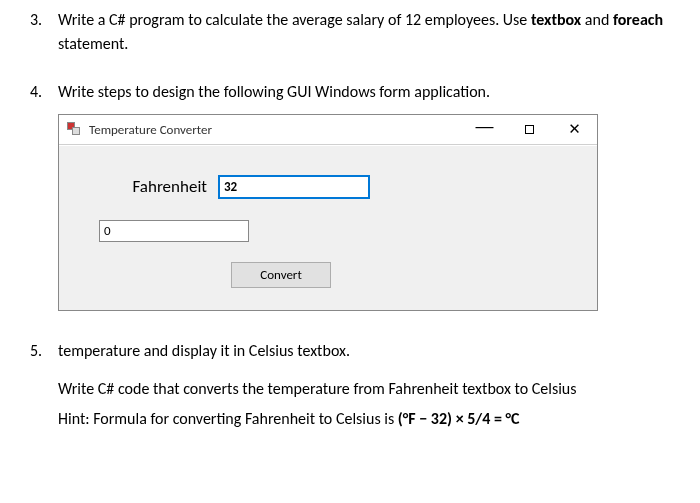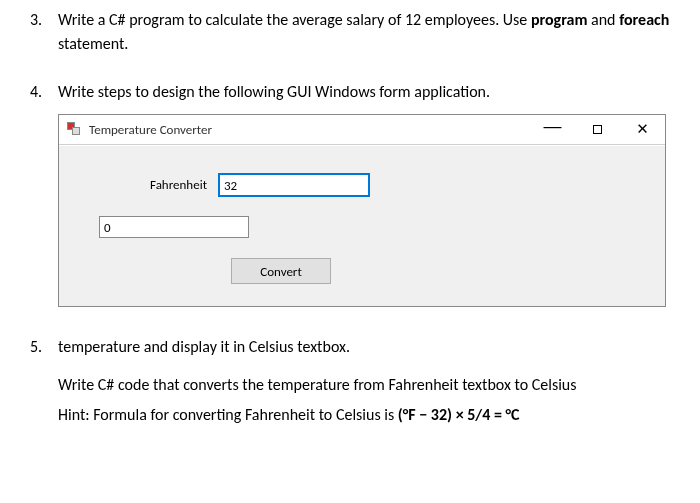"program" span.bold { text: program -> textbox }
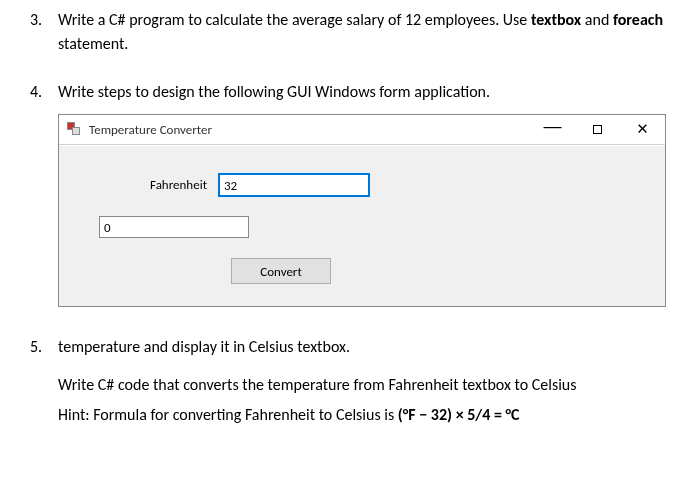"Temperature Converter" .winform-wrap { width: 608px -> 540px }
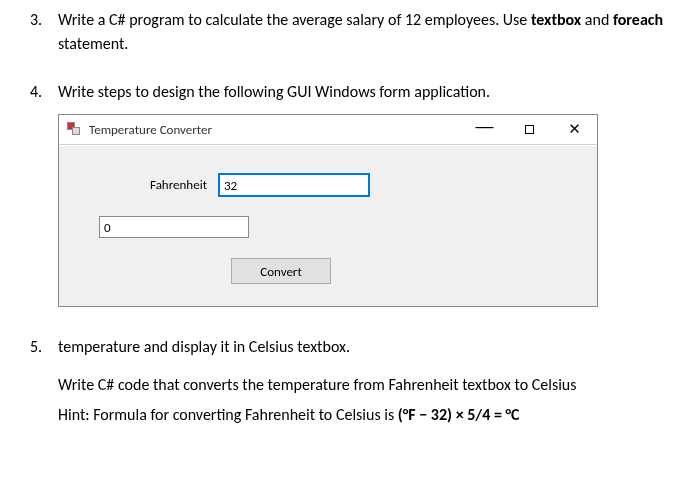"Fahrenheit" .form-row .lbl { font-size: 13px -> 17px }
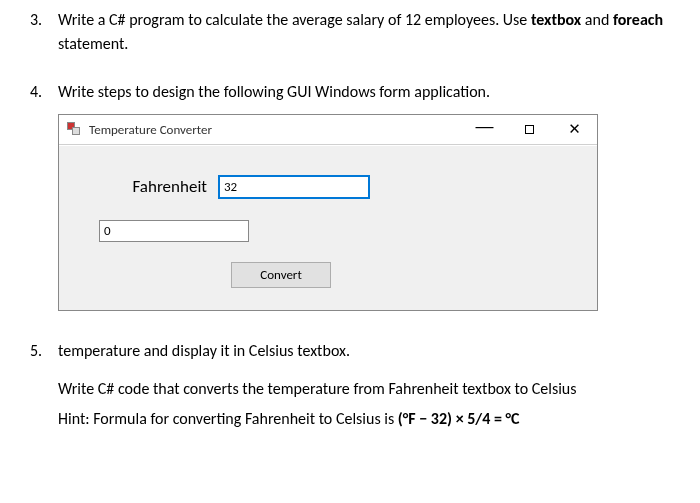"32" .form-row input.focused { font-weight: none -> bold }
